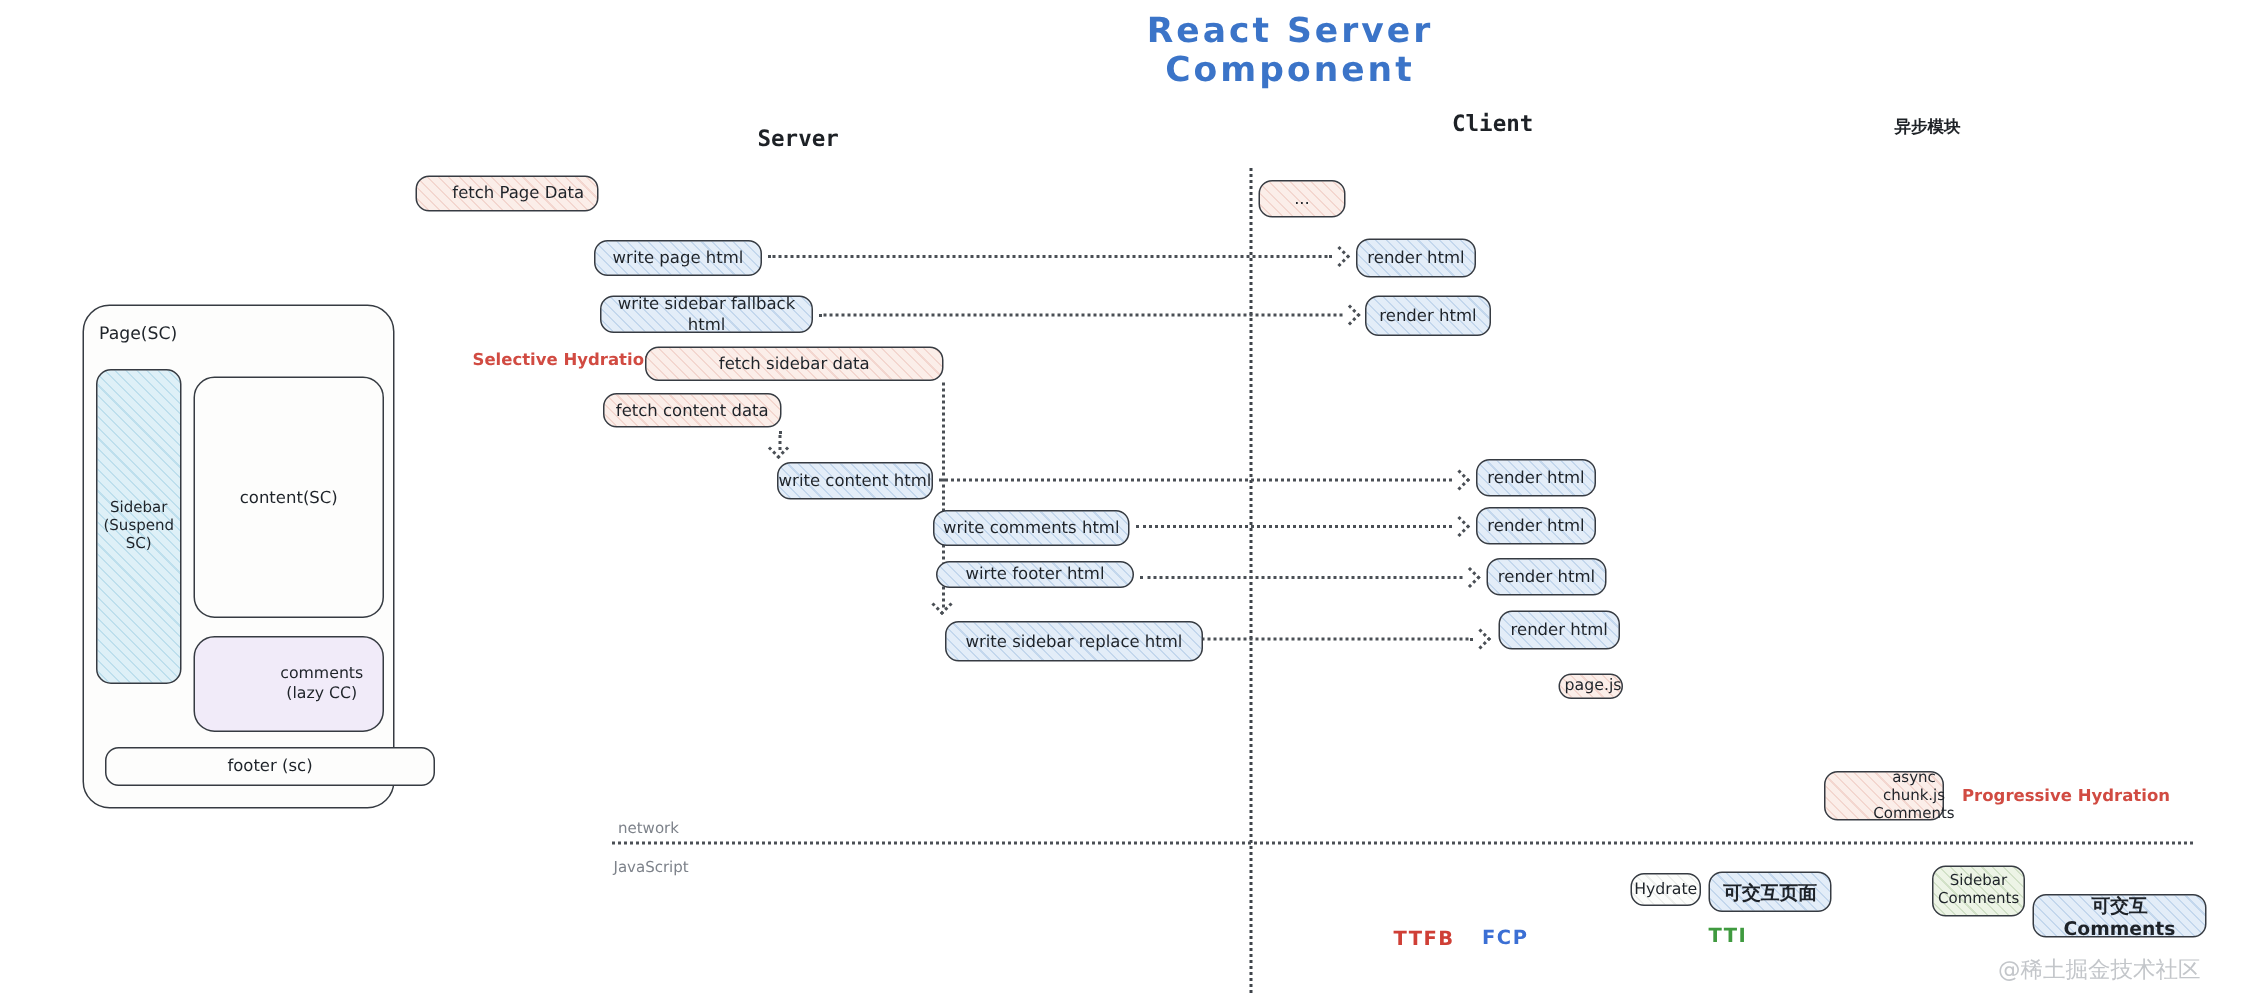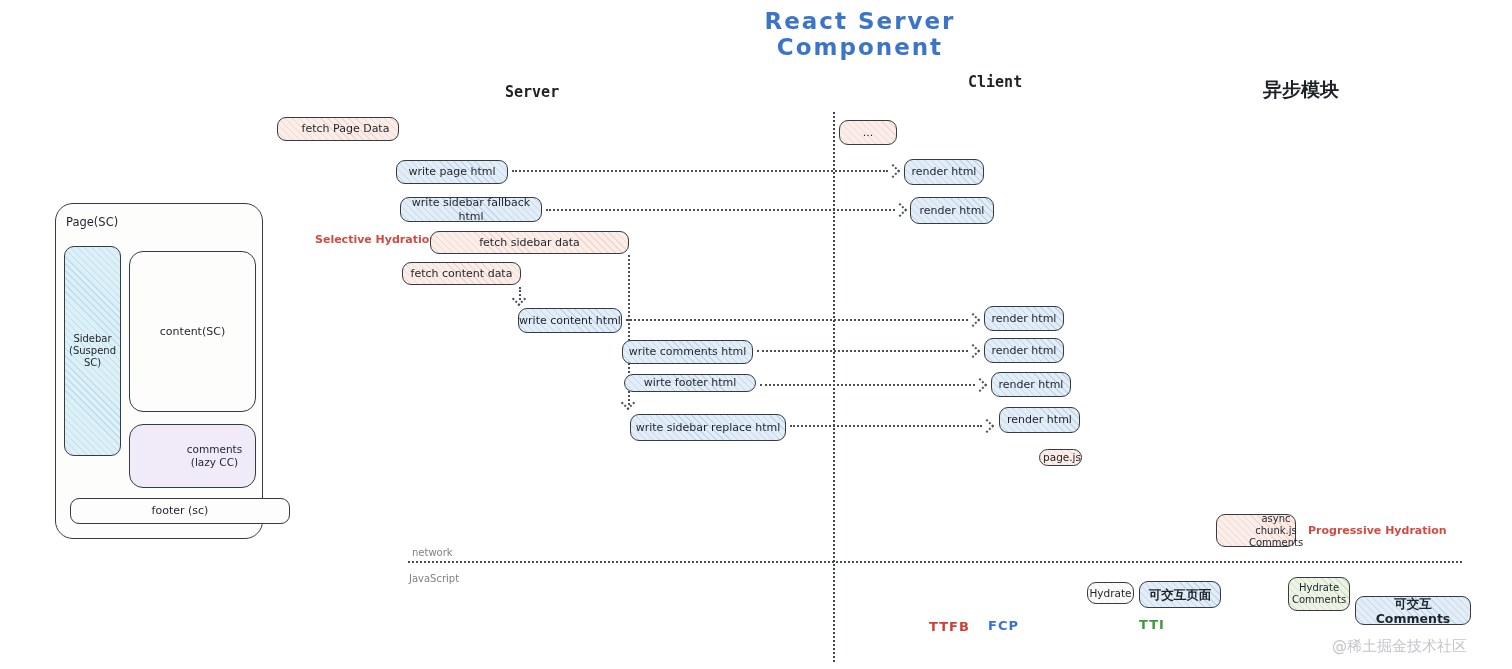"异步模块" div.lane-header { font-size: 19px -> 11px }
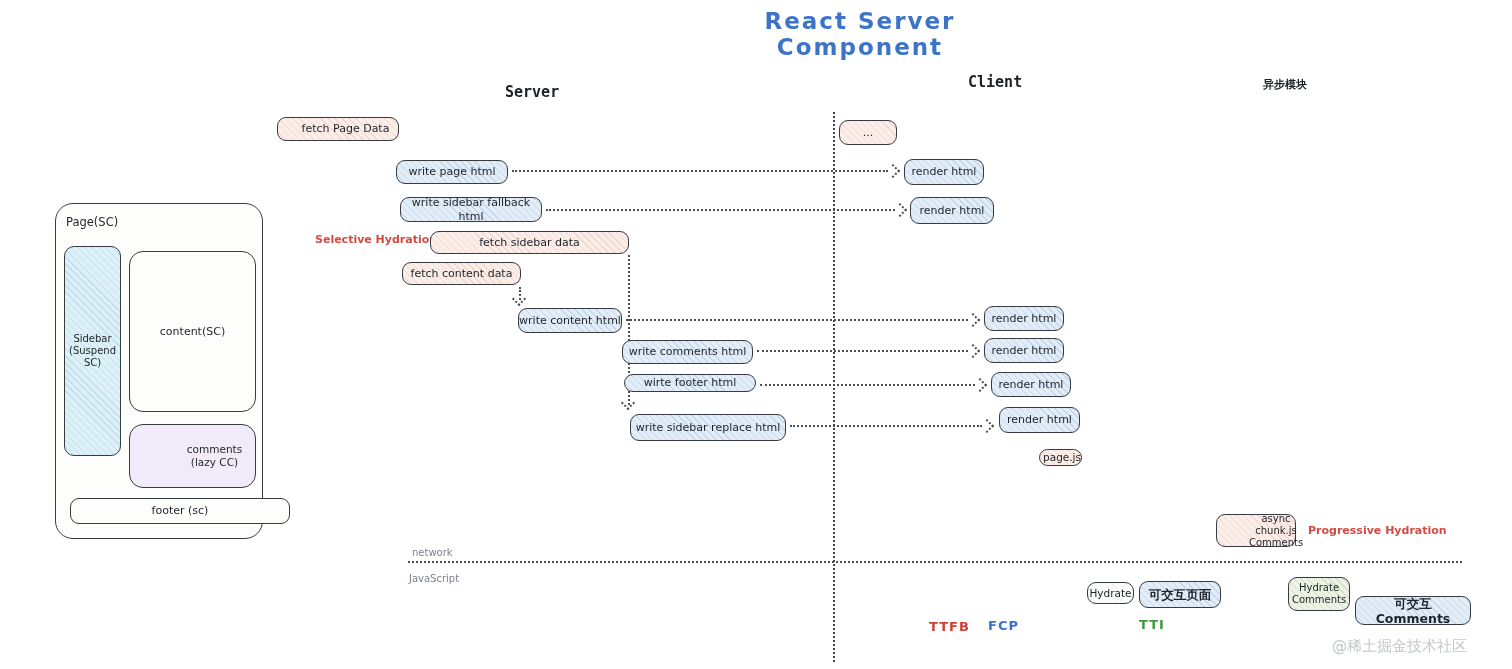"write sidebar replace html" div.box { width: 156px -> 172px }
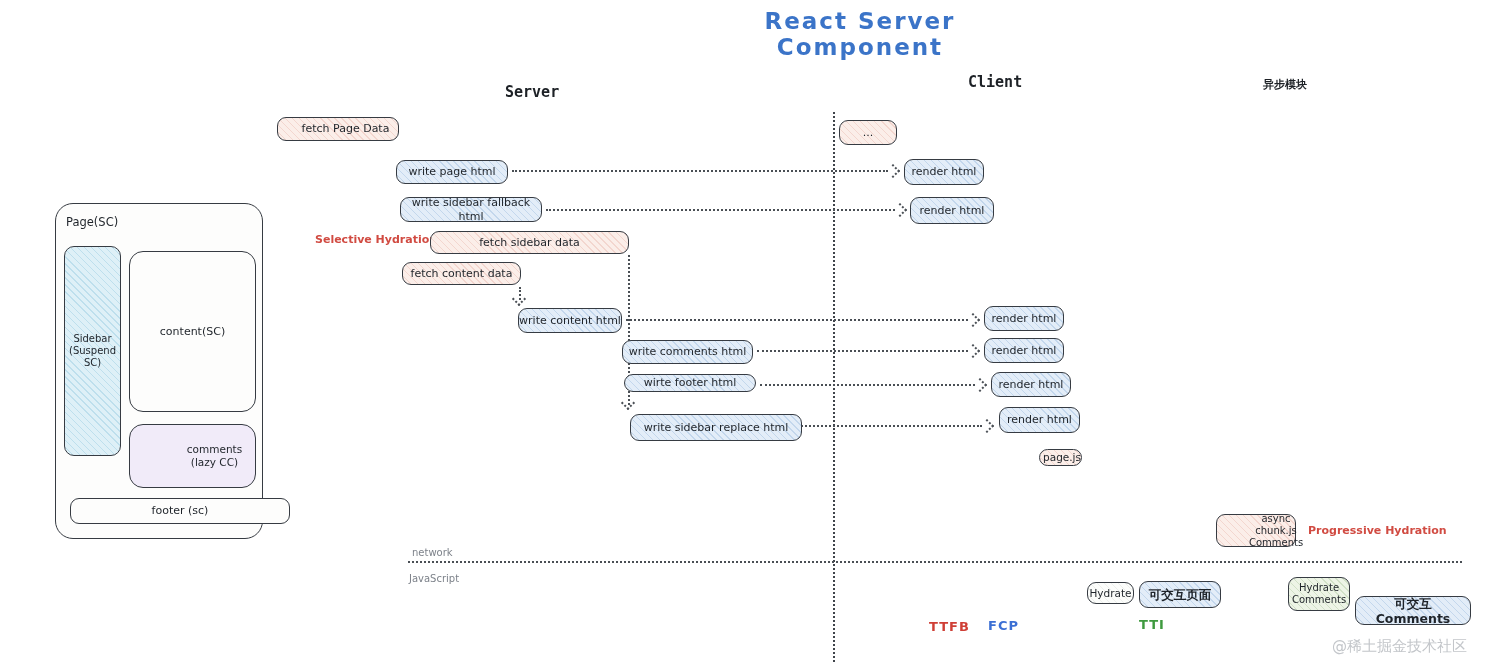"Hydrate Comments" span.wrap50 { text: Hydrate -> Sidebar }
